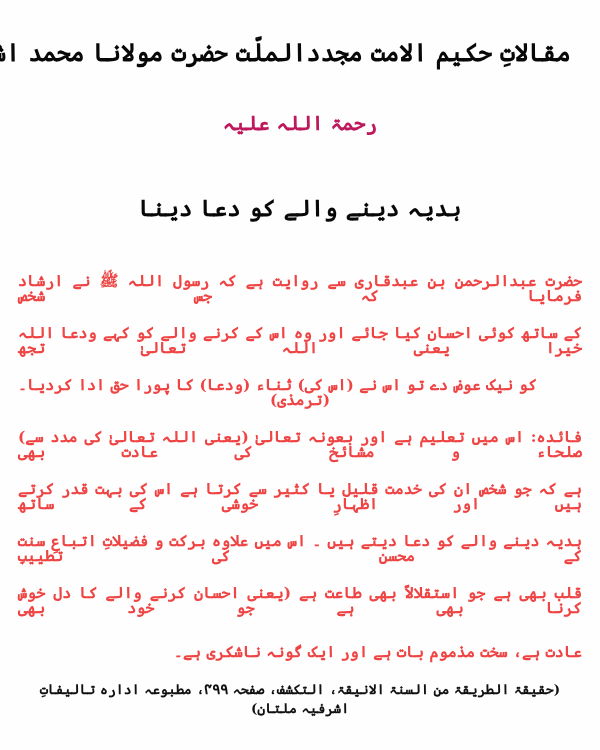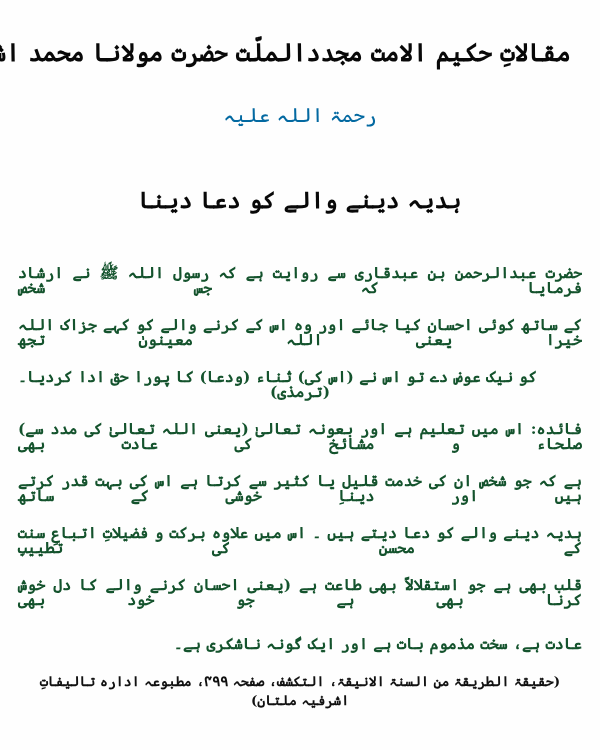"رحمۃ اللہ علیہ" .doc-subtitle { color: #0369a1 -> #be185d; font-weight: 400 -> 700; margin-top: 32px -> 40px }
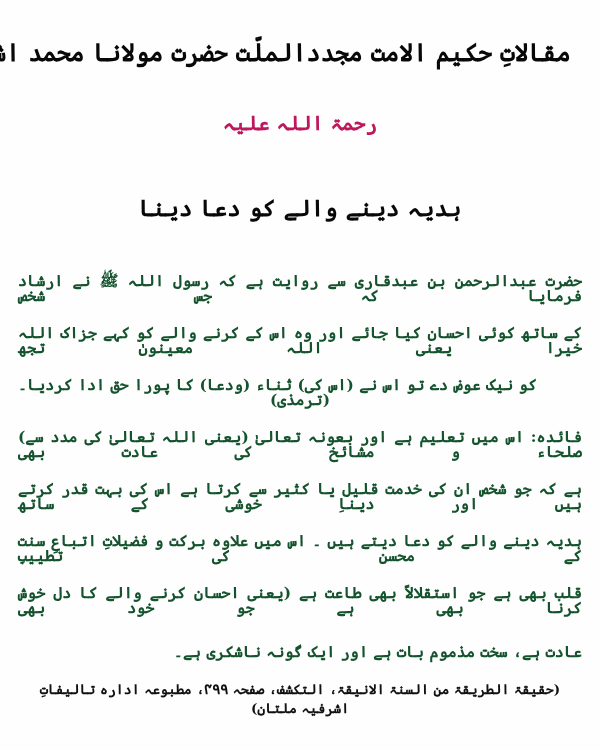"حضرت عبدالرحمن بن عبدقاری سے" .body-line { color: #14532d -> #ef4444 }
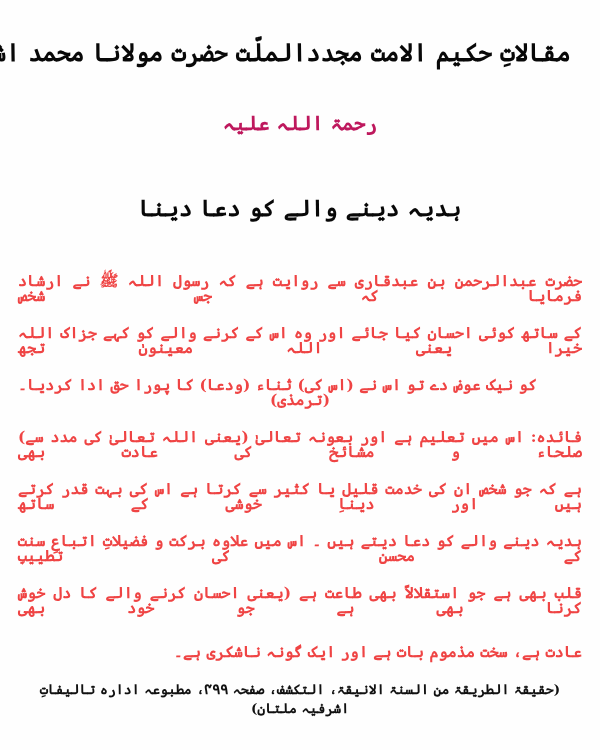"کے ساتھ کوئی احسان کیا" p.body-line { text: جزاک اللہ خیرا یعنی اللہ معینوںٰ -> ودعا اللہ خیرا یعنی اللہ تعالیٰ }
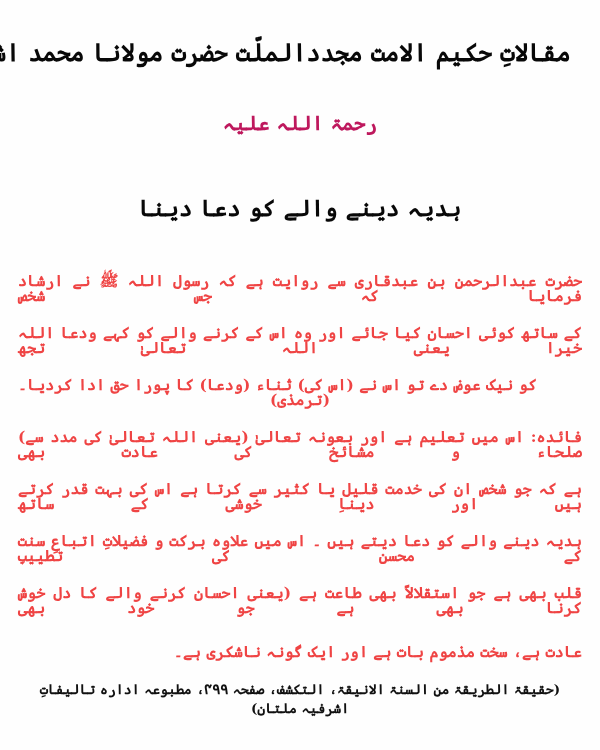"ہے کہ جو شخص ان" p.body-line { text: دیناِ -> اظہارِ }
